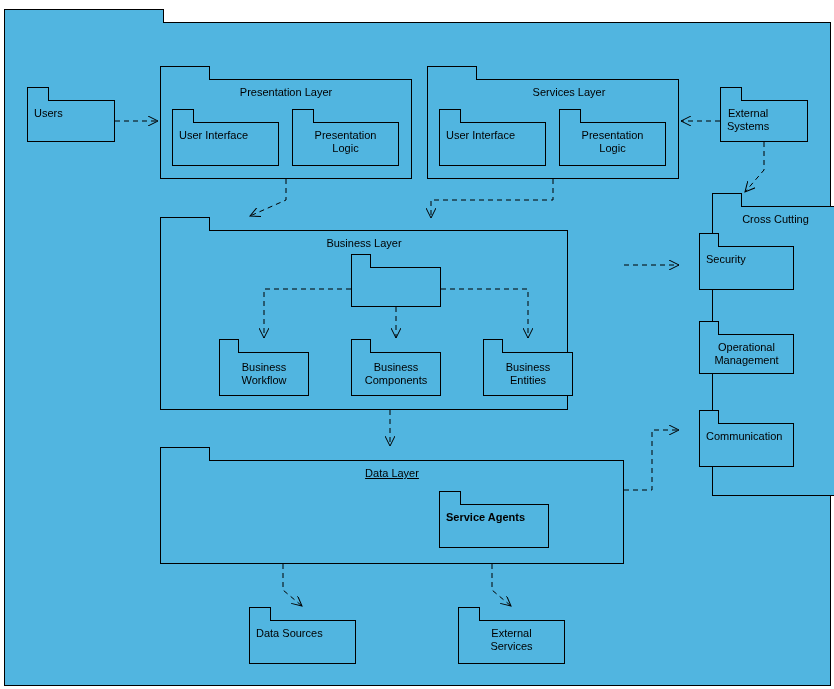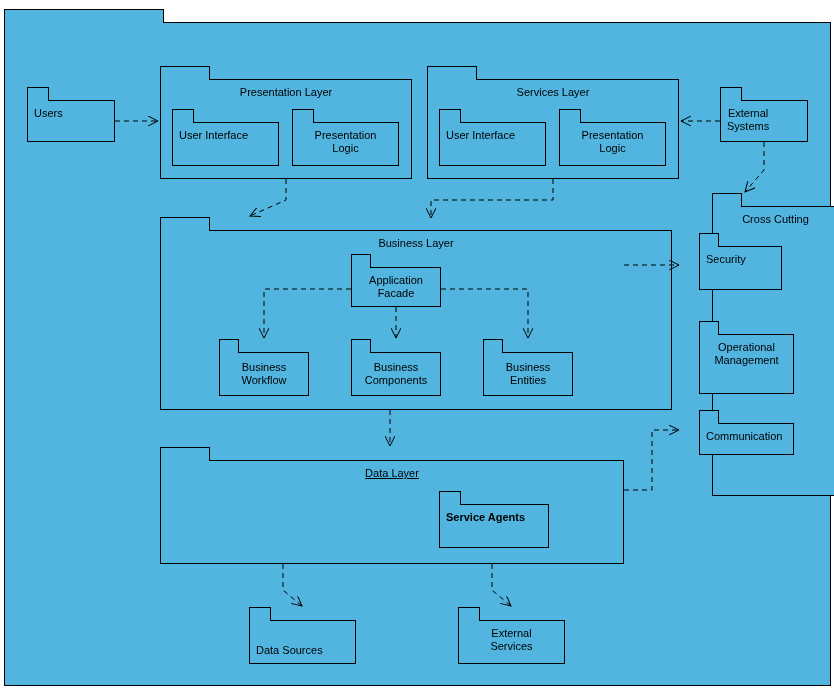"Services Layer" div.title { left: 0 -> 16px }
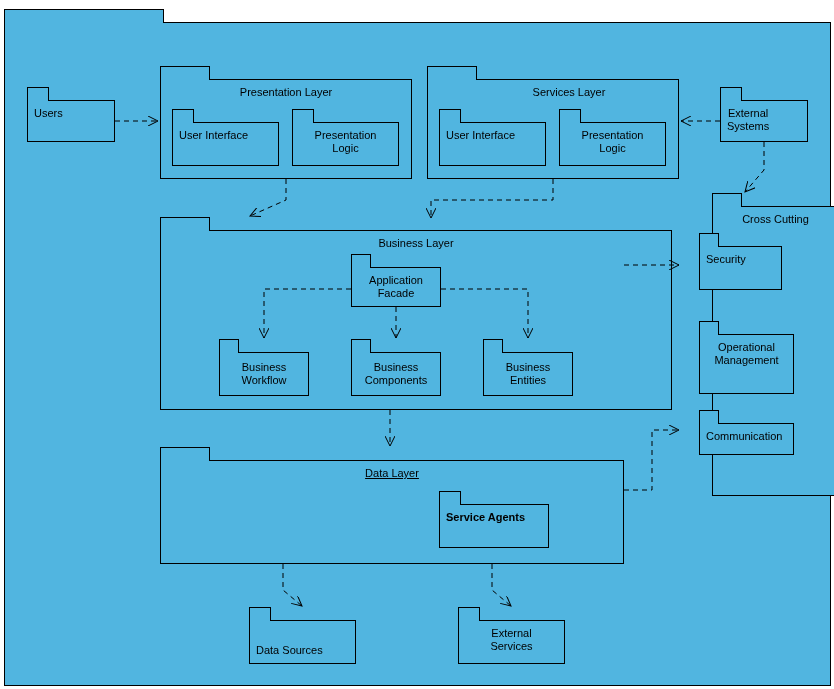"Business Layer" div.pkg { width: 512px -> 408px }
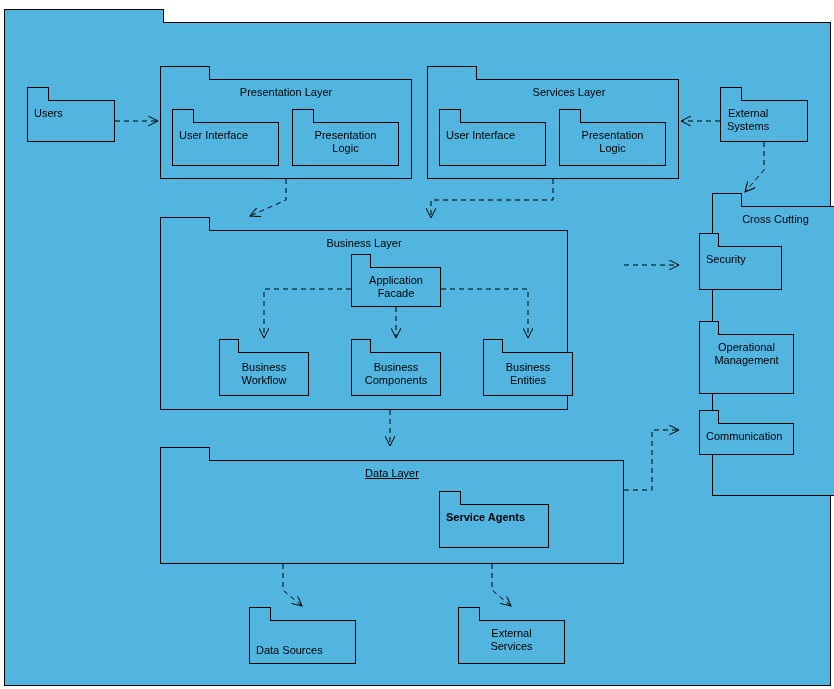"Security" div.pkg { width: 83px -> 95px }
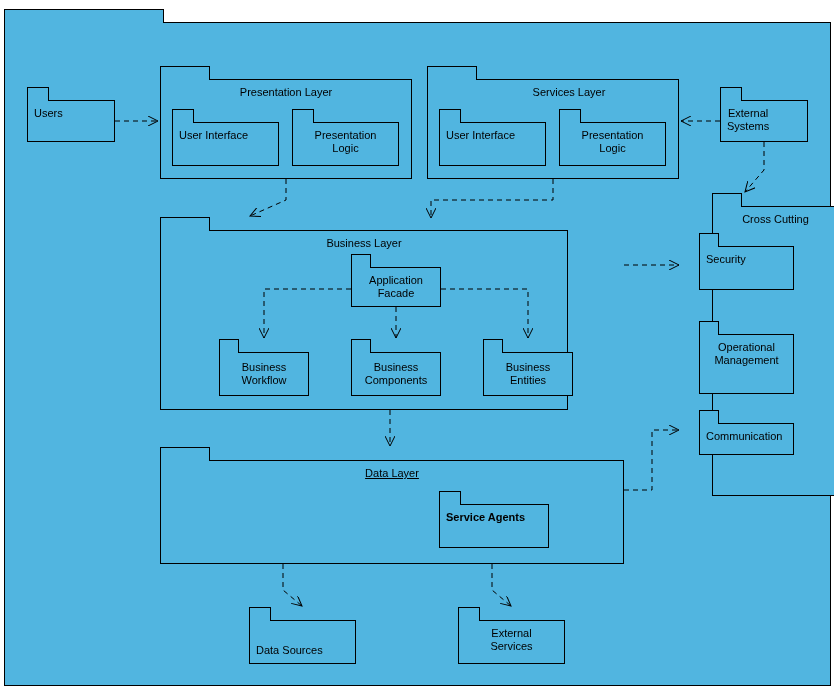"Application" div.title { html: <div>Application Facade</div> -> none }
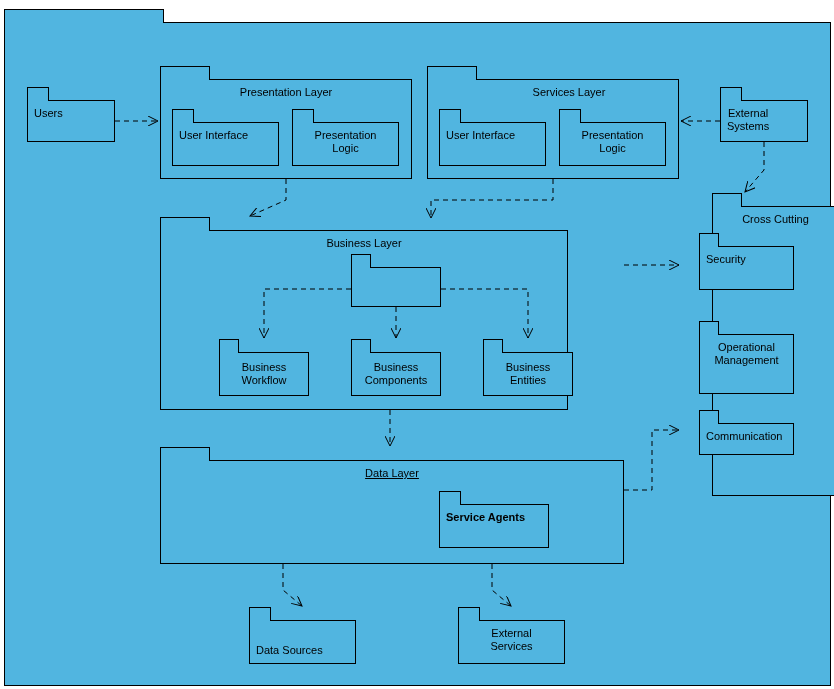"Operational" div.pkg { height: 60px -> 40px }
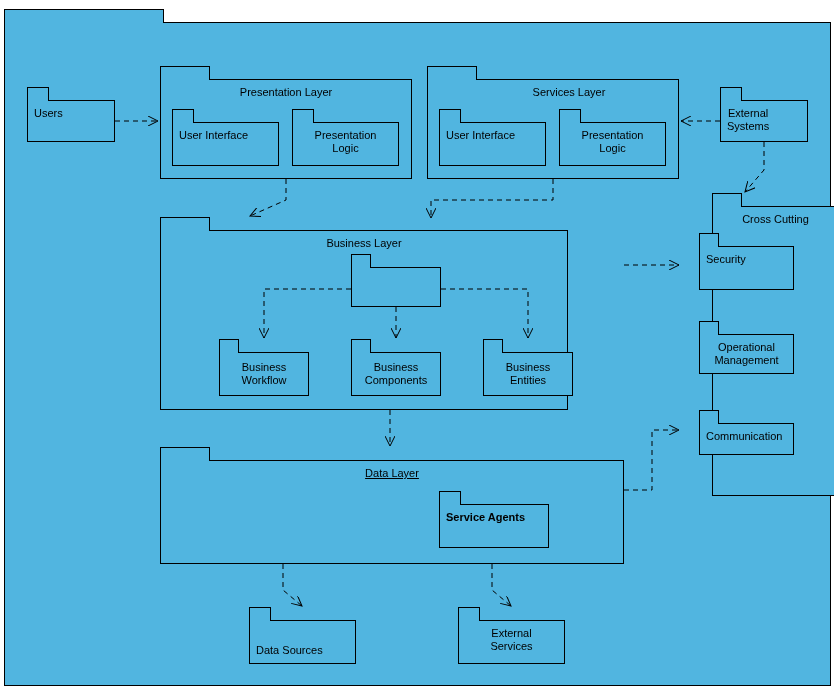"Communication" div.pkg { height: 32px -> 44px }
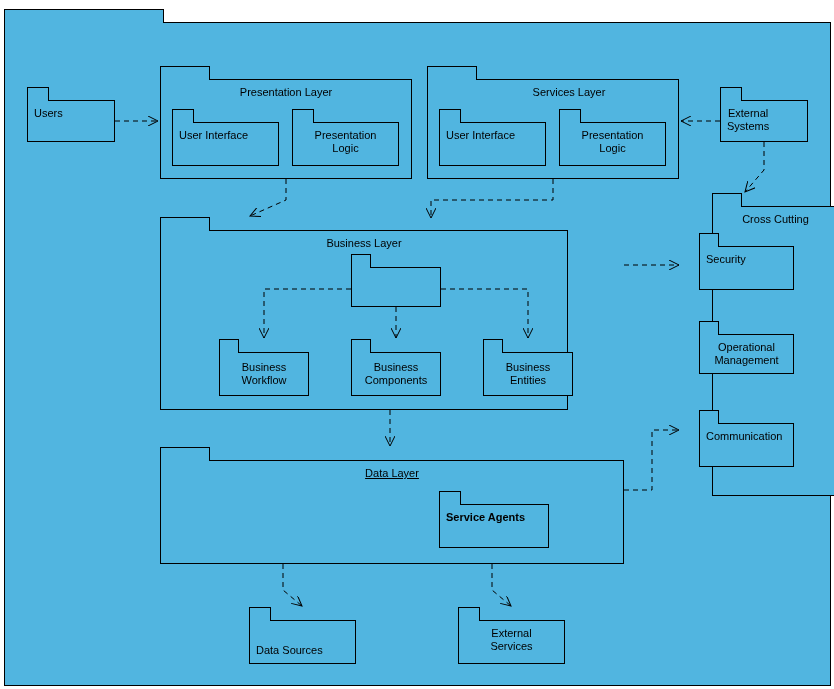"Data Sources" div.title { top: 23px -> 6px }
